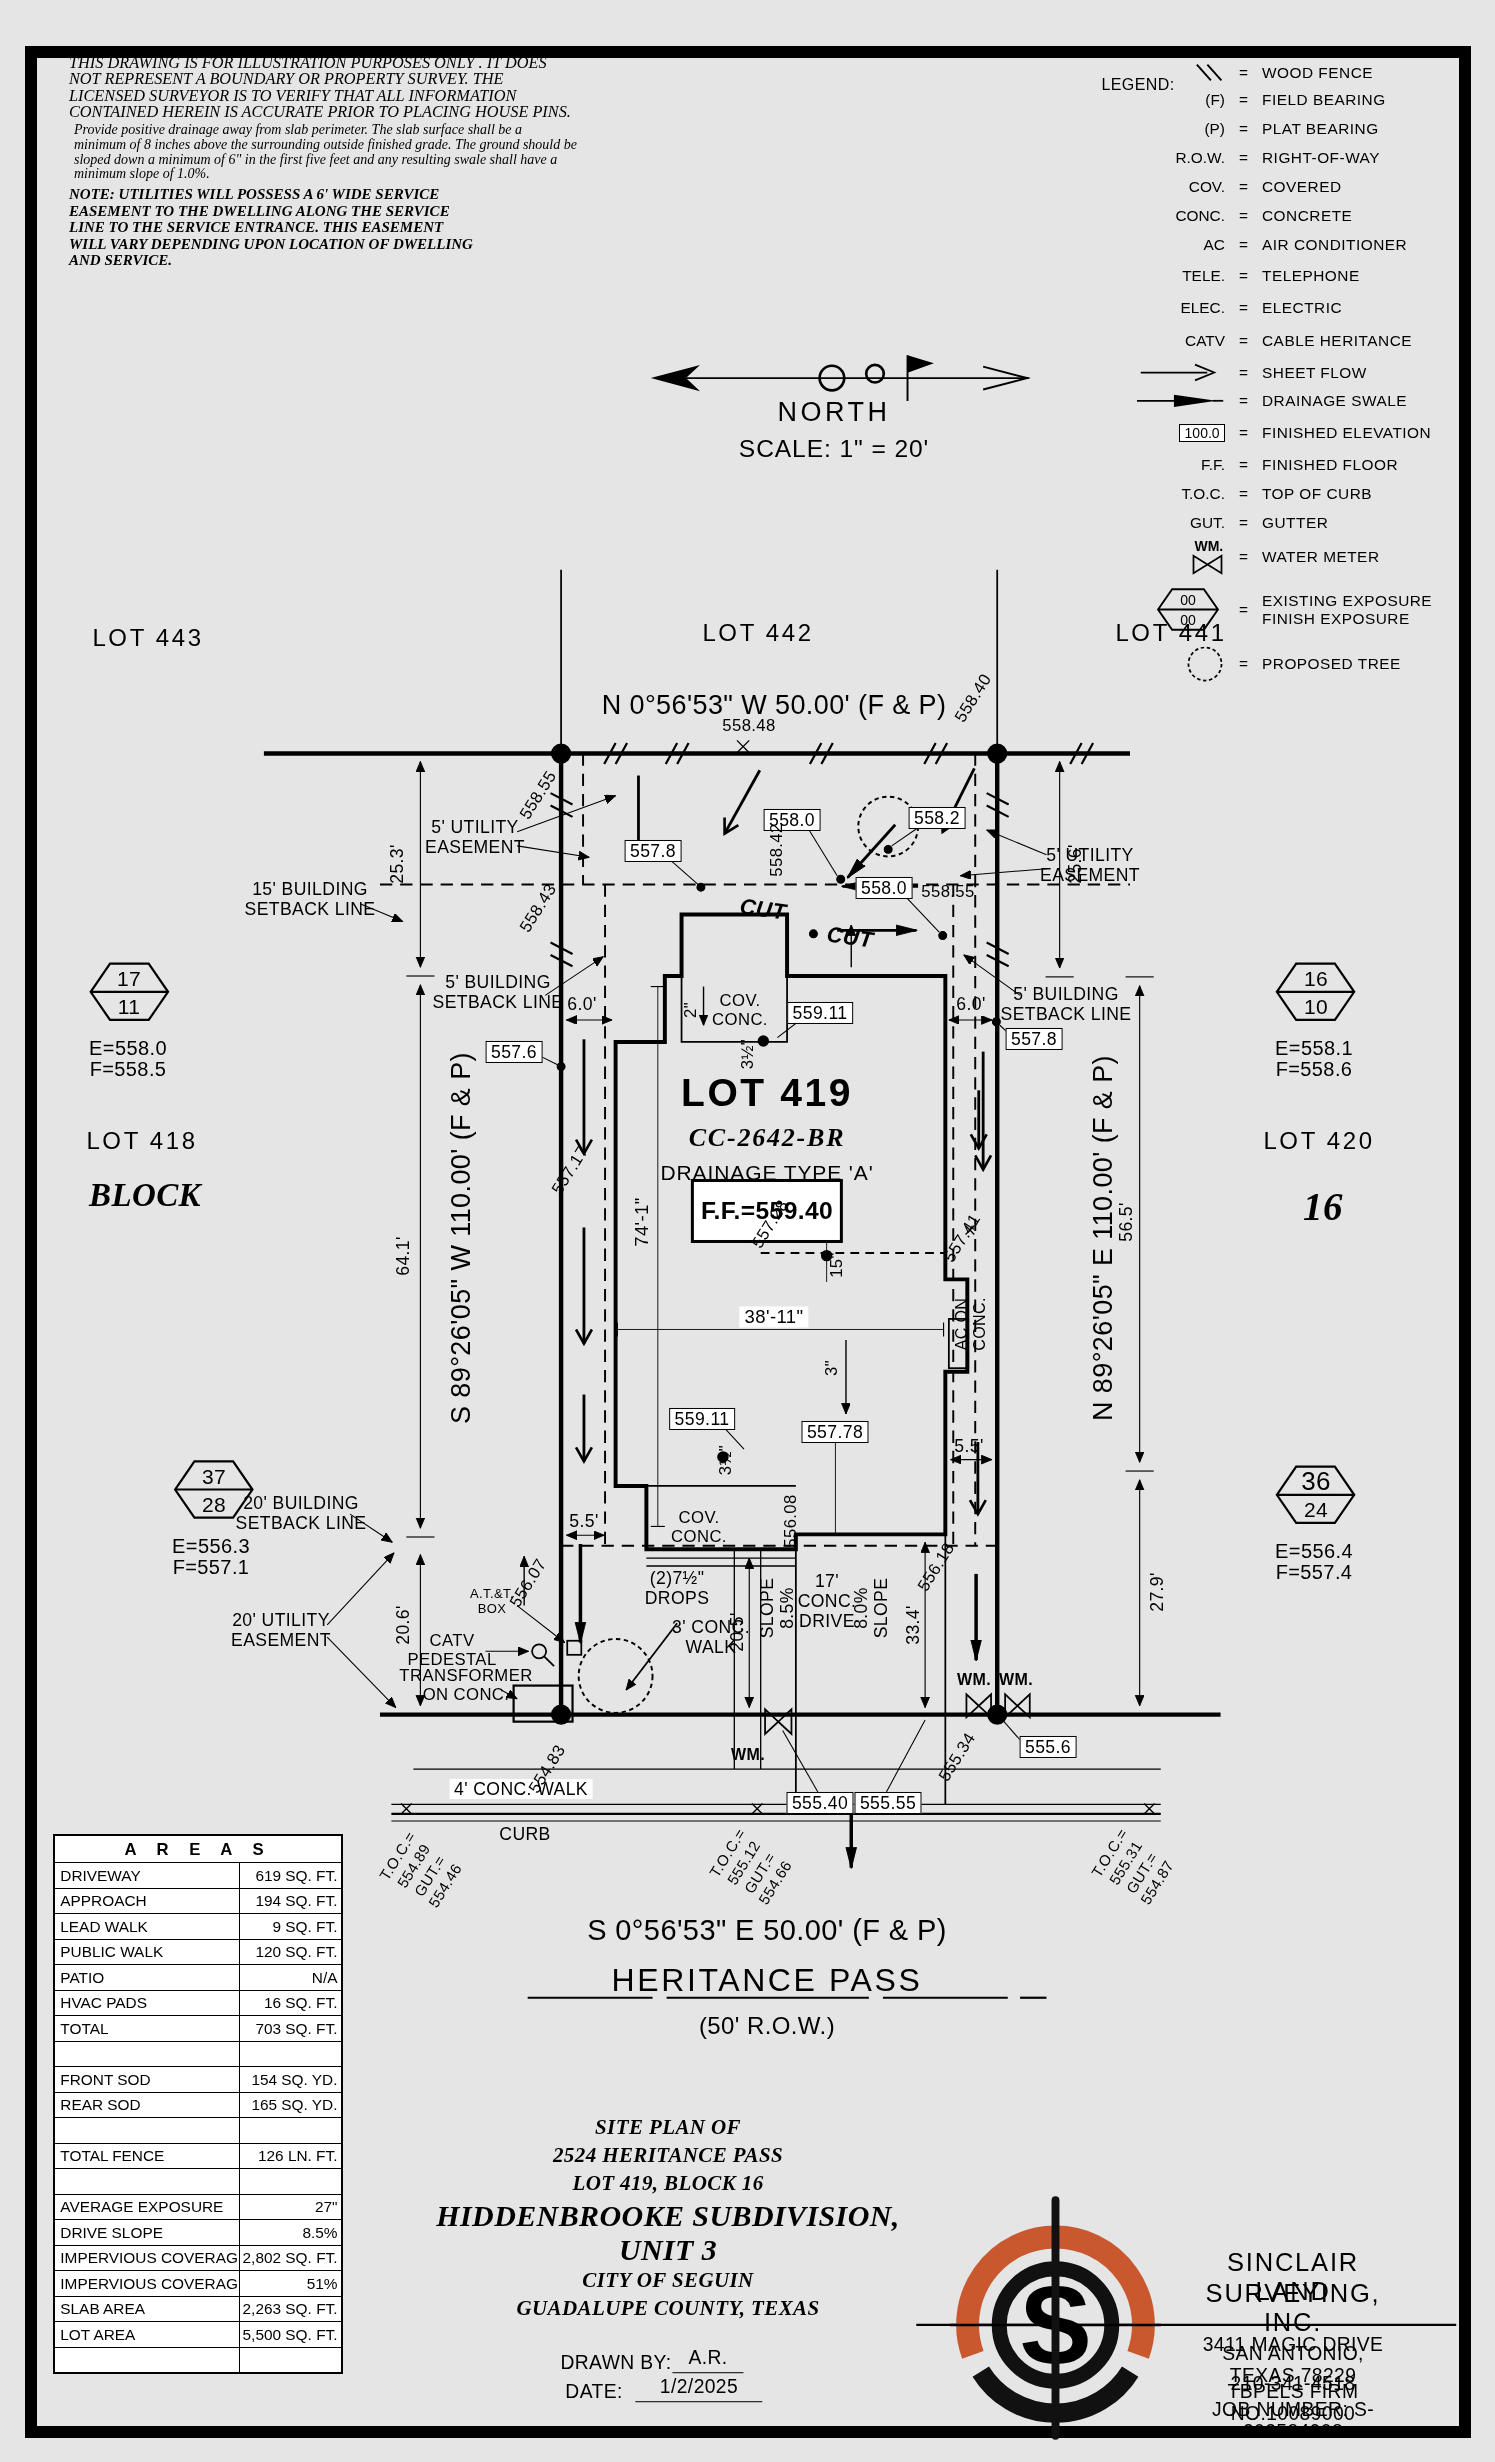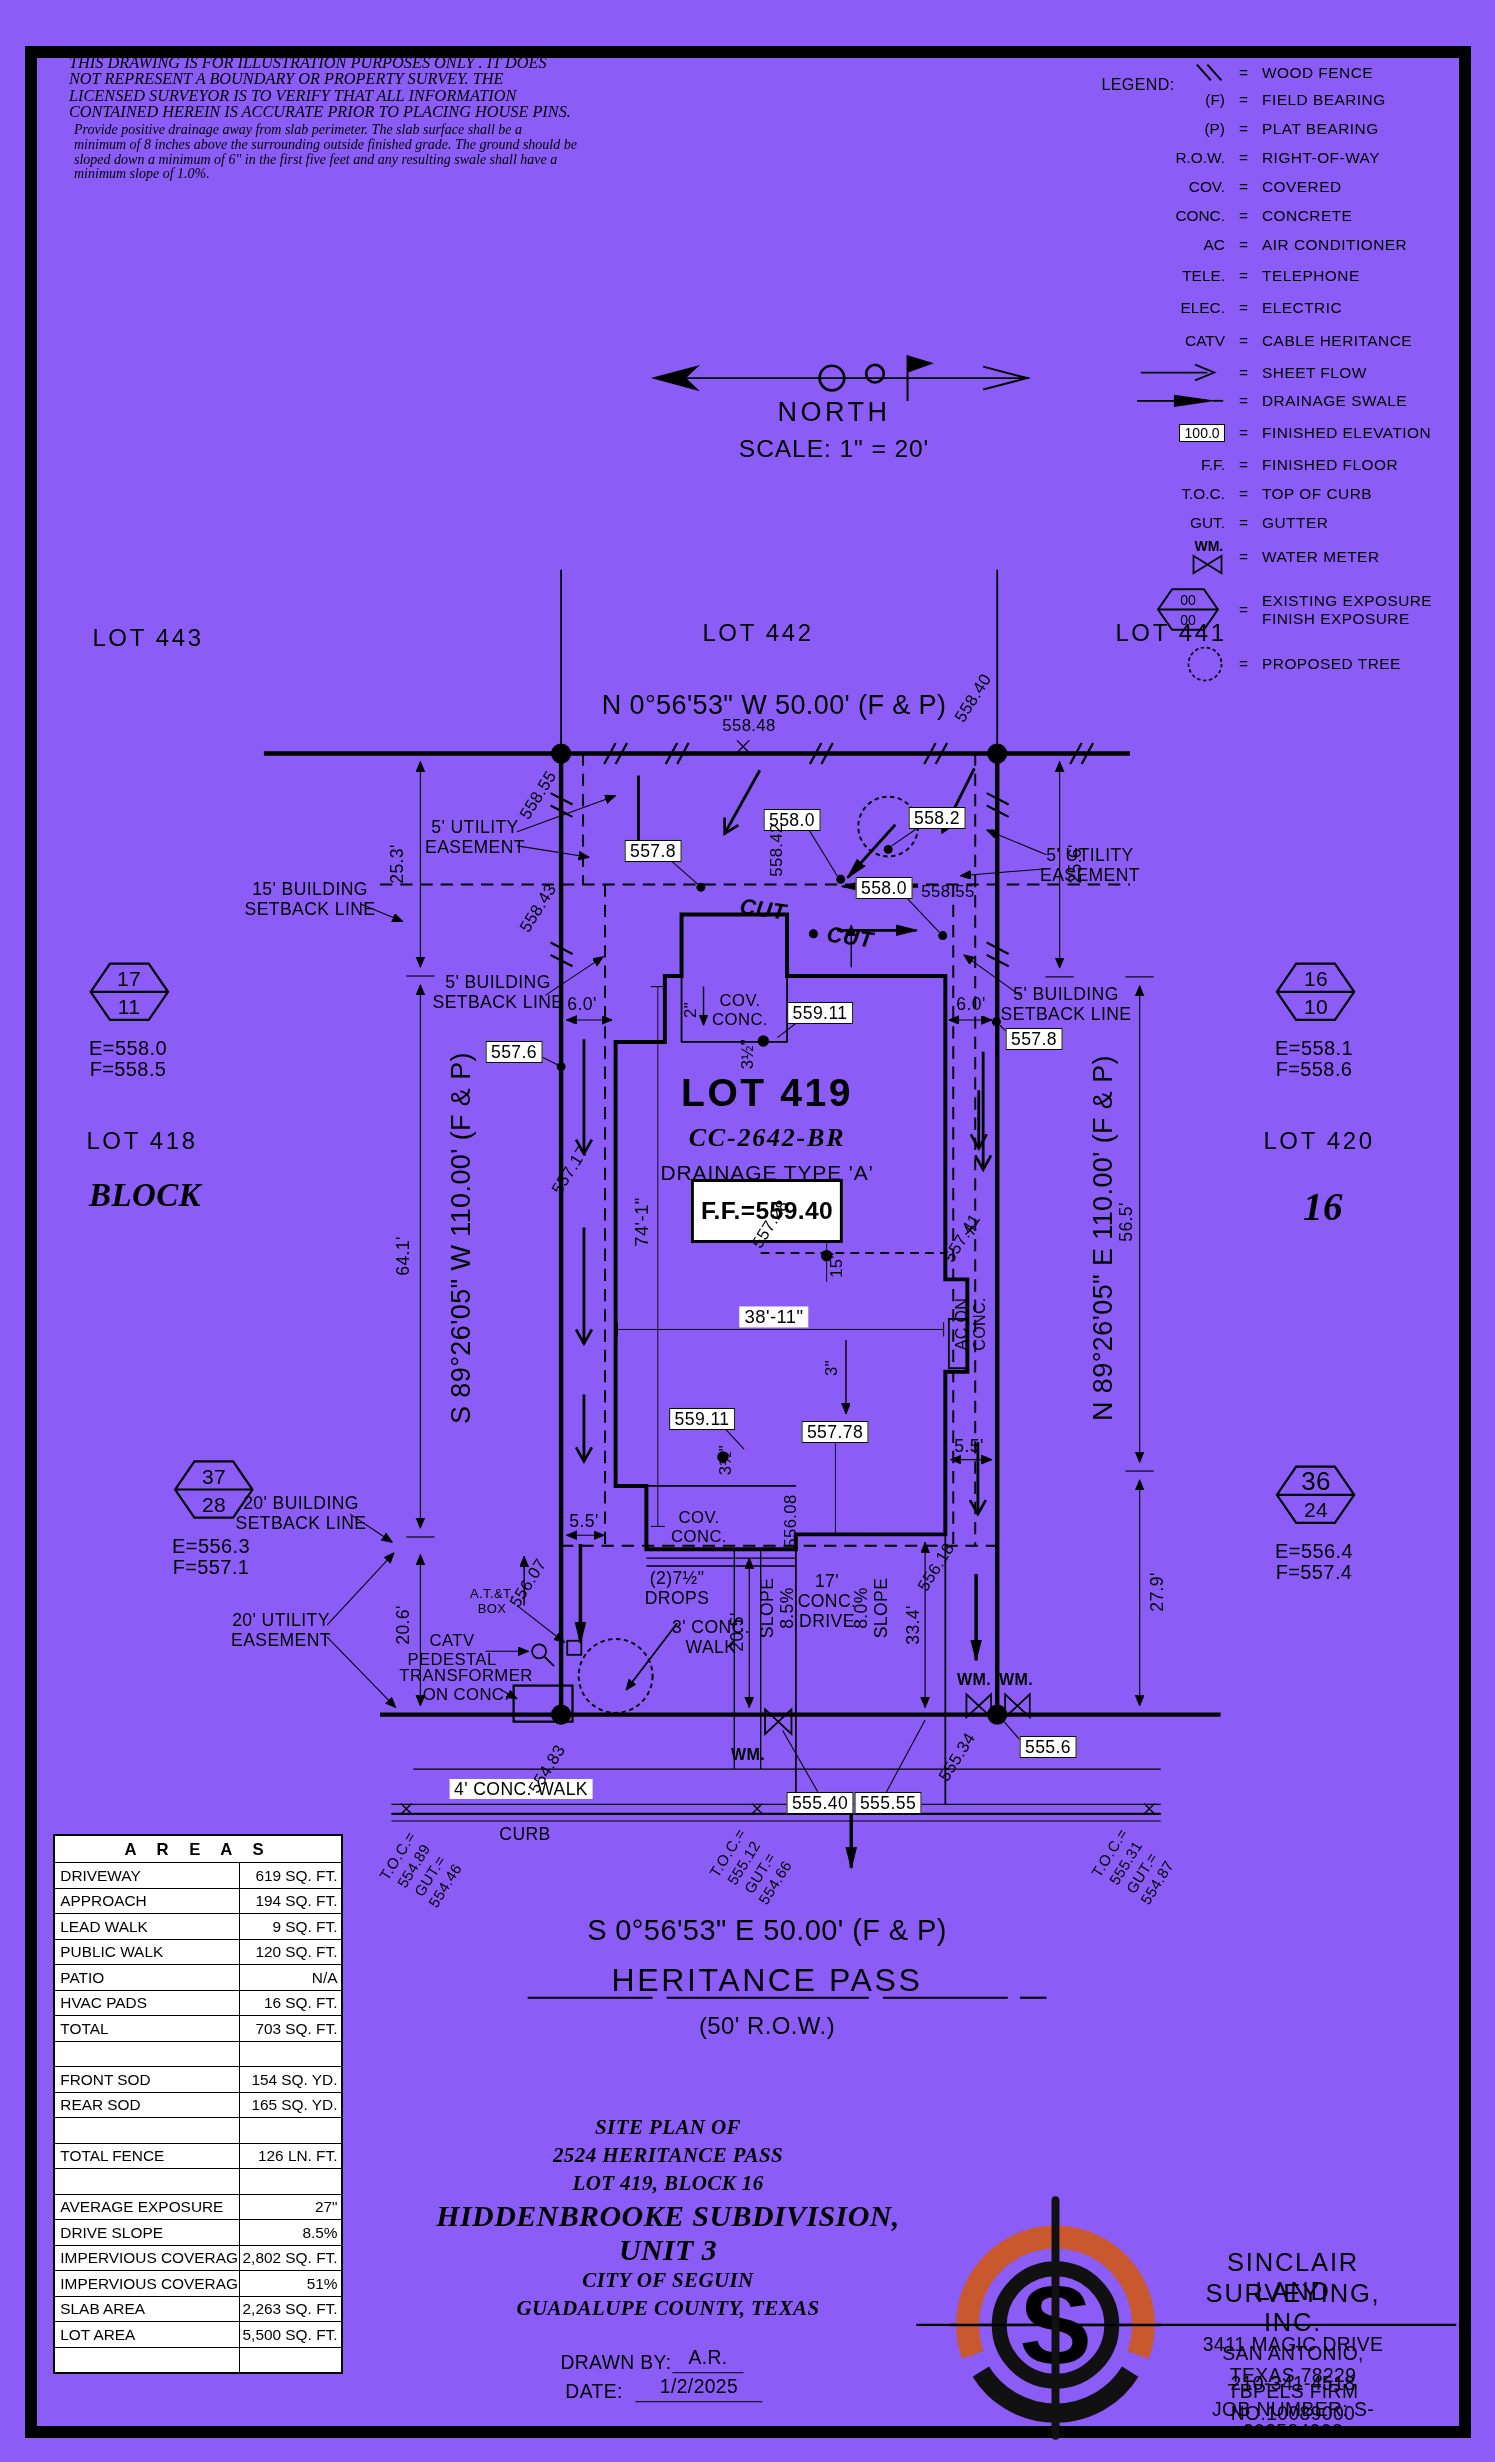"THIS DRAWING IS FOR ILLUSTRATION" .sheet { background: #8b5cf6 -> #e5e5e5 }
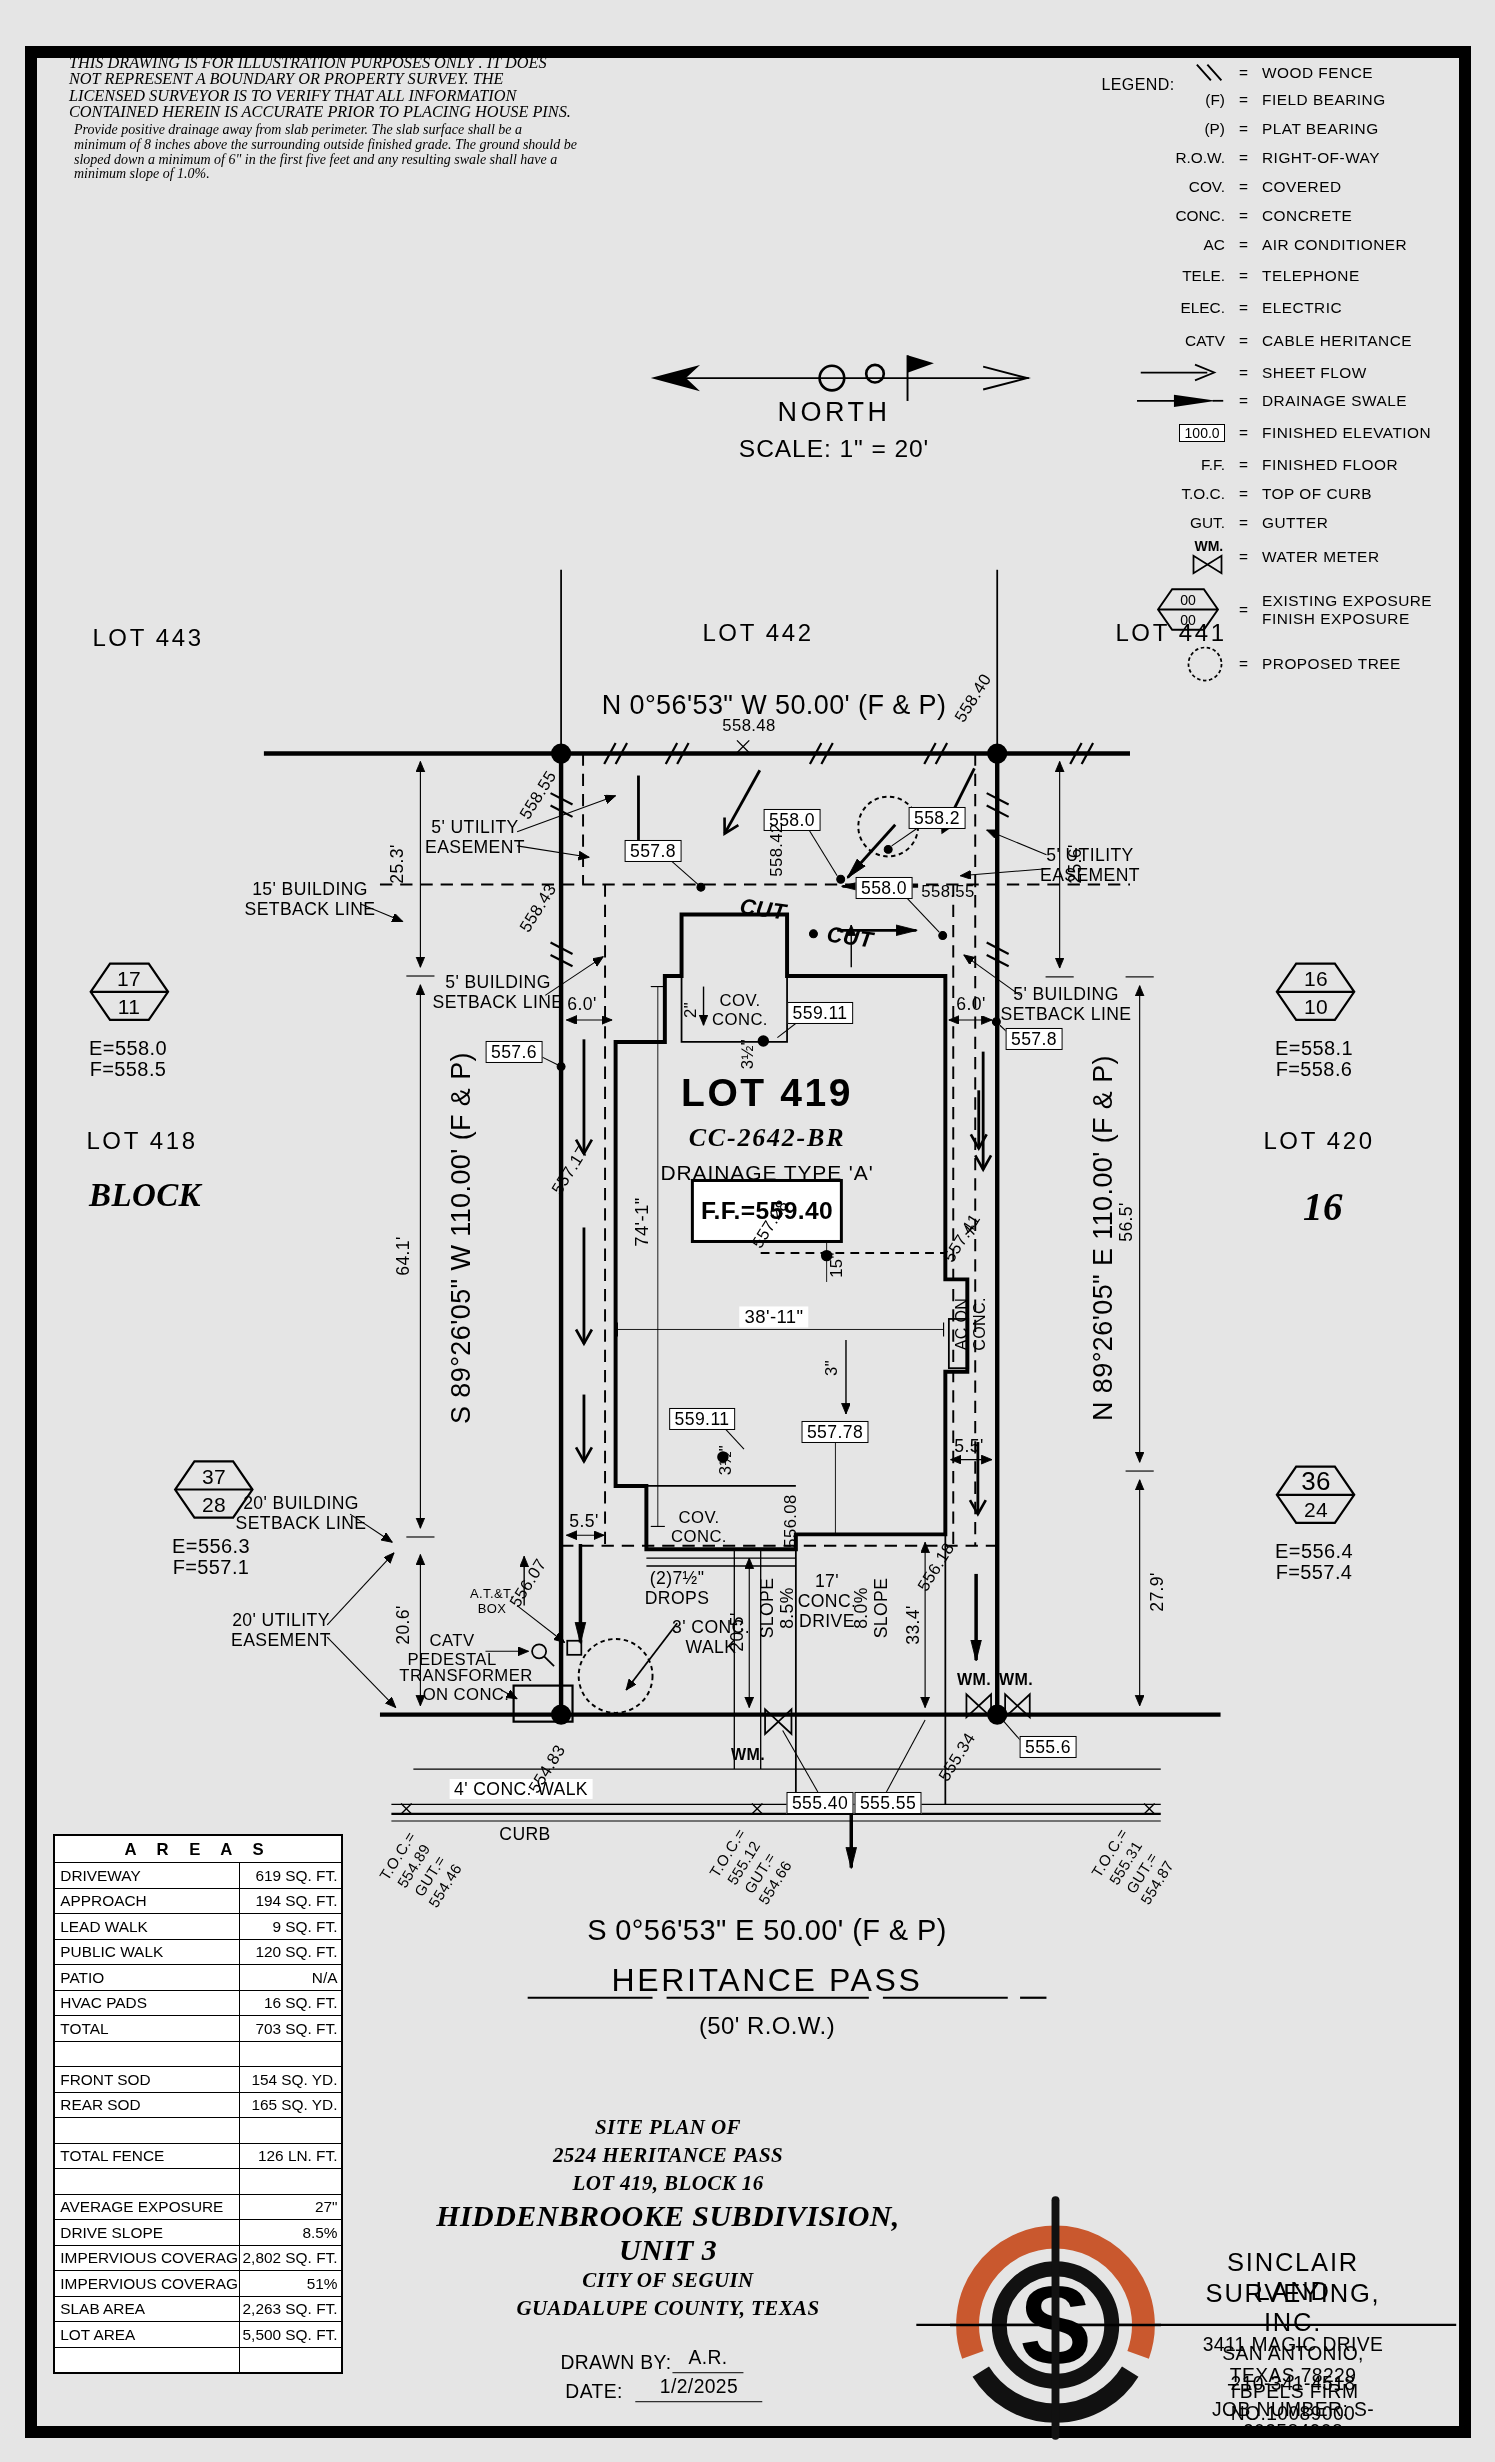"NOTE: UTILITIES WILL POSSESS A" div.disc { html: none -> <div>NOTE: UTILITIES WILL POSSESS A 6' WIDE SERVICE EASEMENT TO THE DWELLING ALONG THE SERVICE LINE TO THE SERVICE ENTRANCE. THIS EASEMENT WILL VARY DEPENDING UPON LOCATION OF DWELLING AND SERVICE.</div> }
